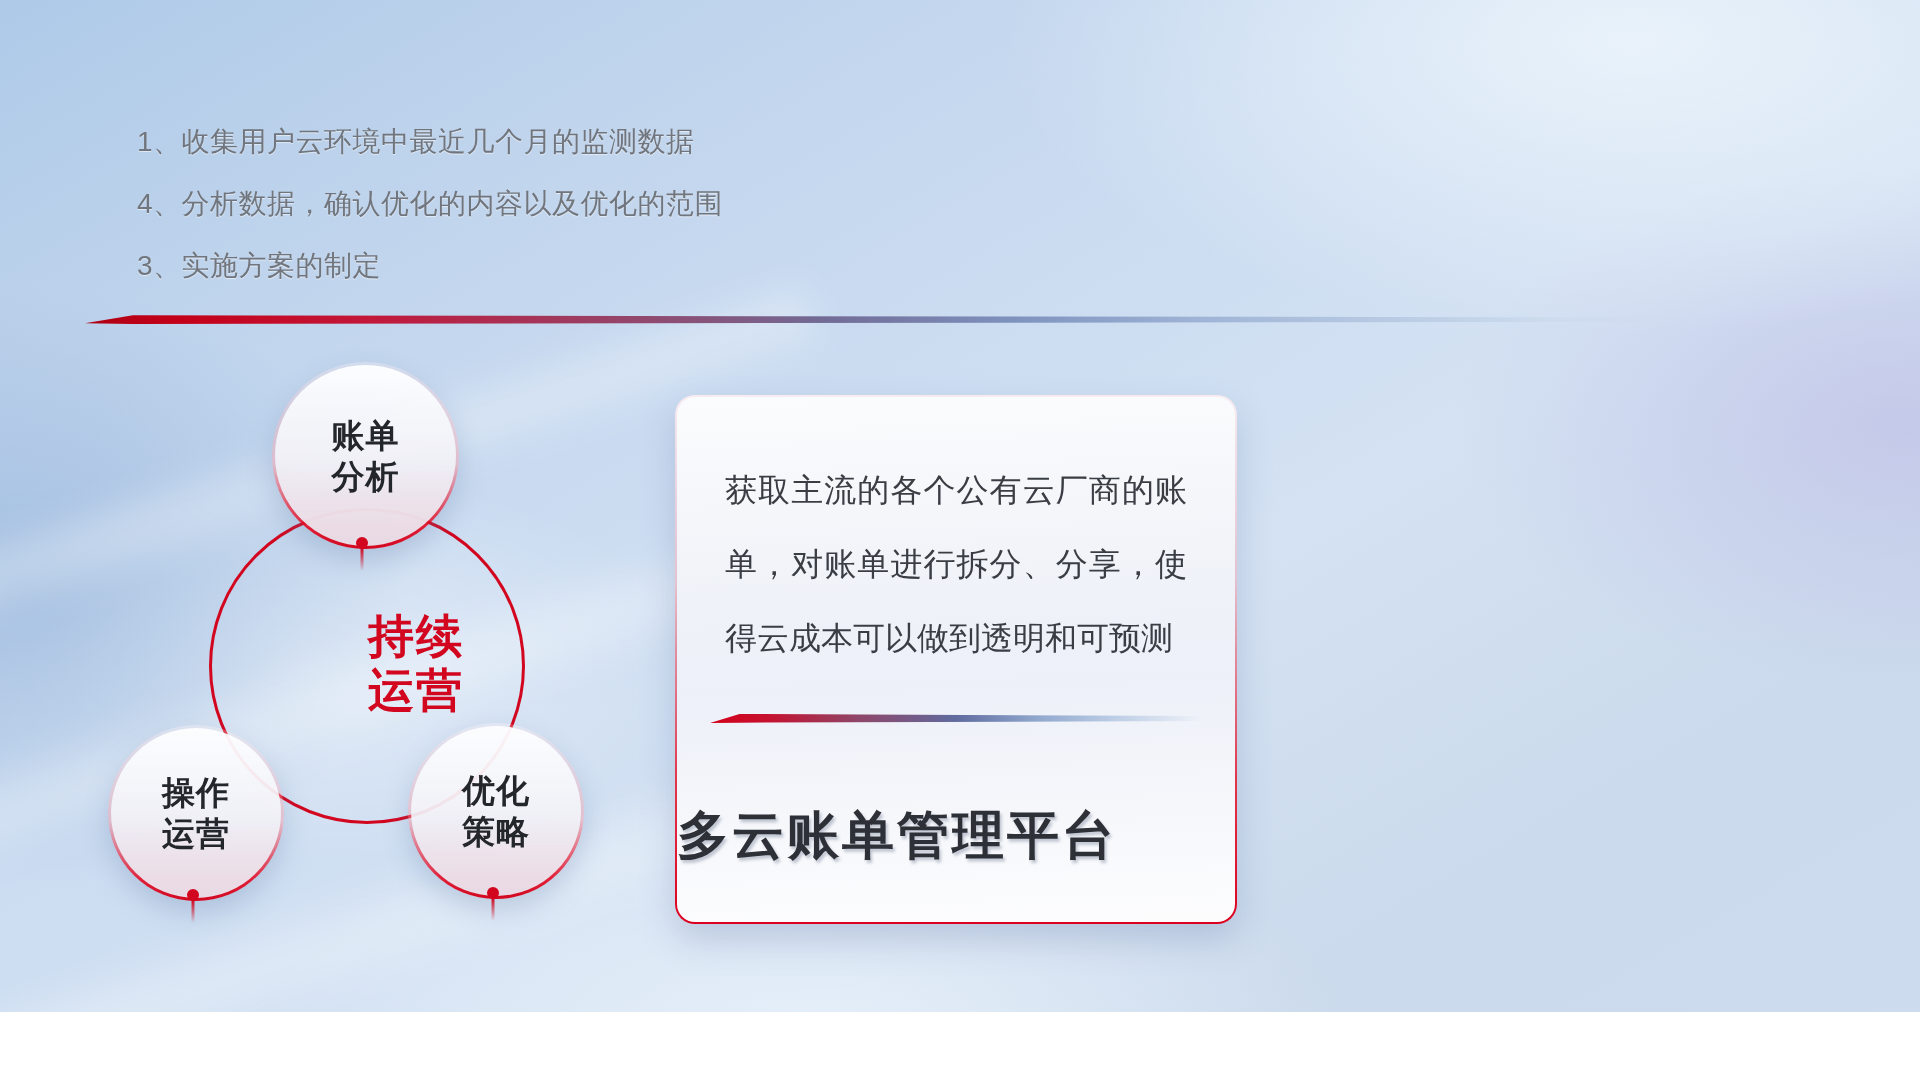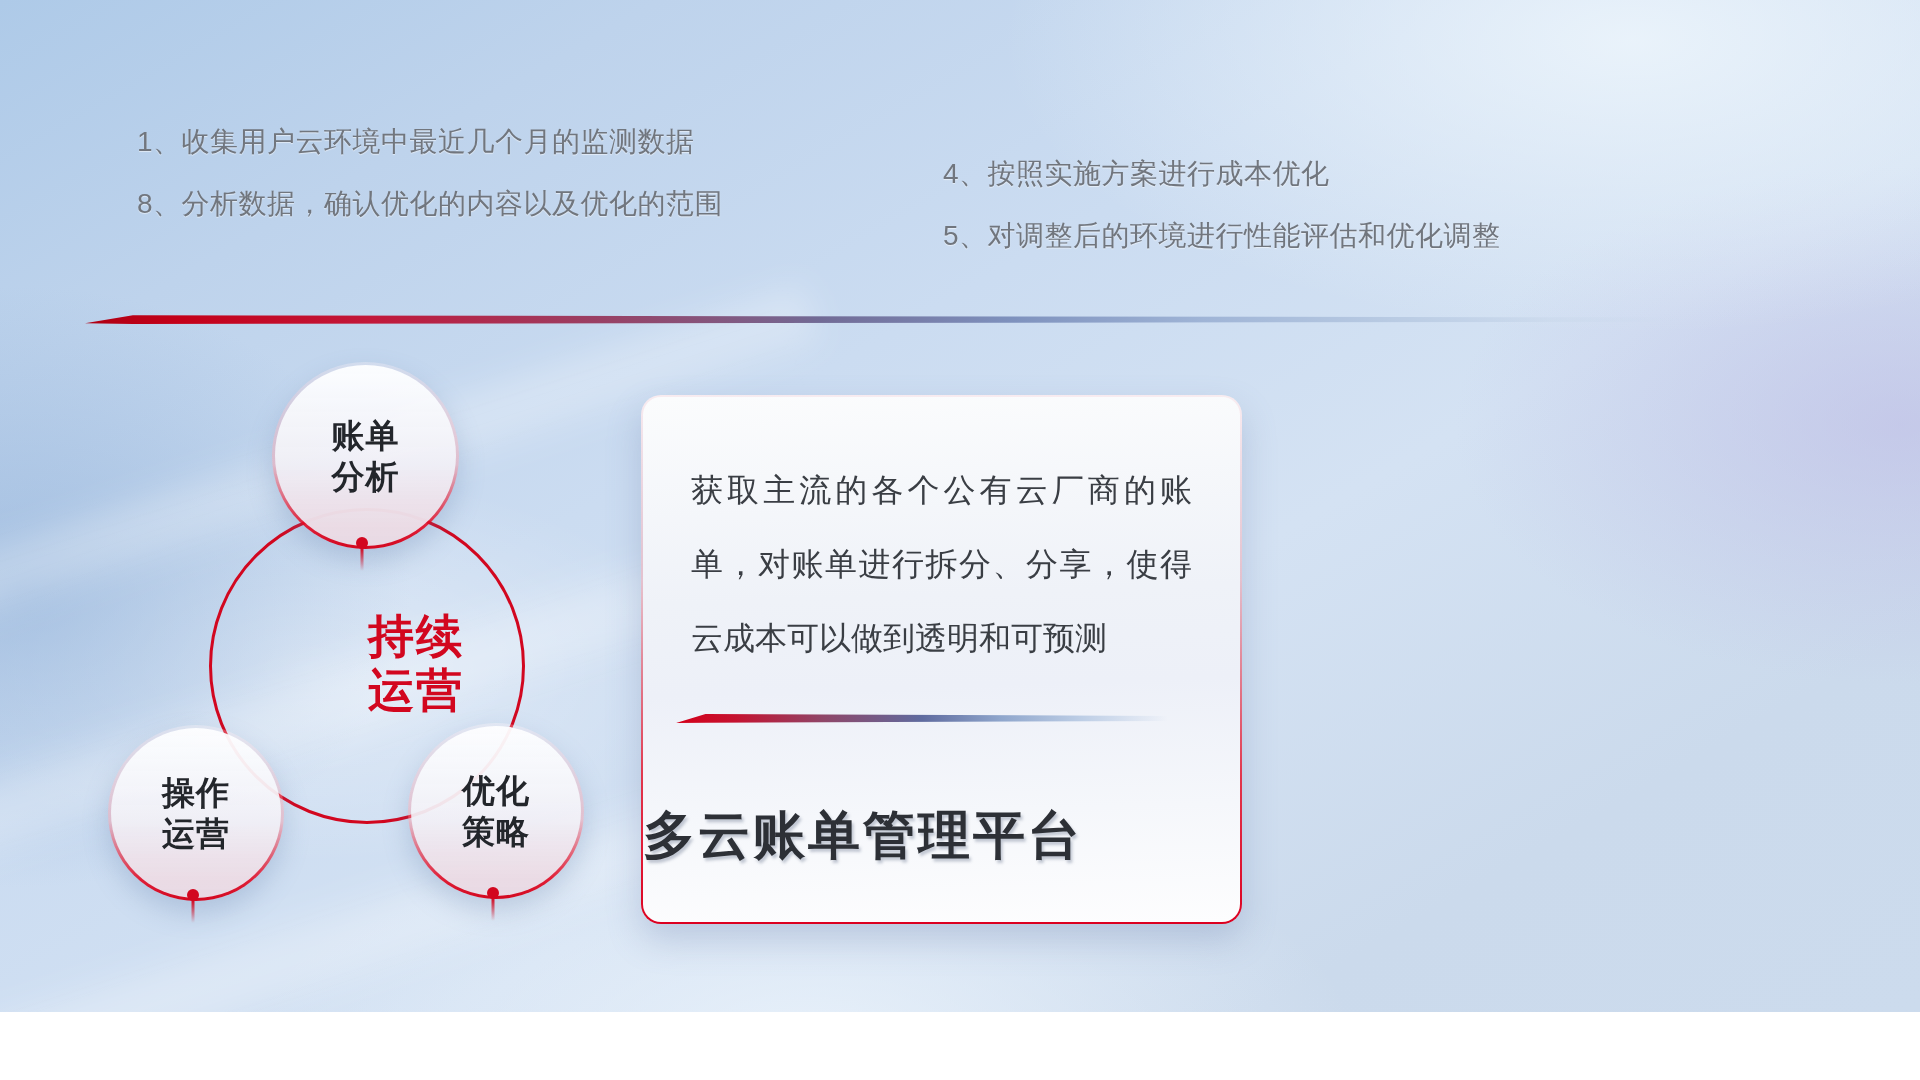"4、按照实施方案进行成本优化" div.steps { html: <div> <div>4、按照实施方案进行成本优化</div> <div>5、对调整后的环境进行性能评估和优化调整</div> </div> -> none }
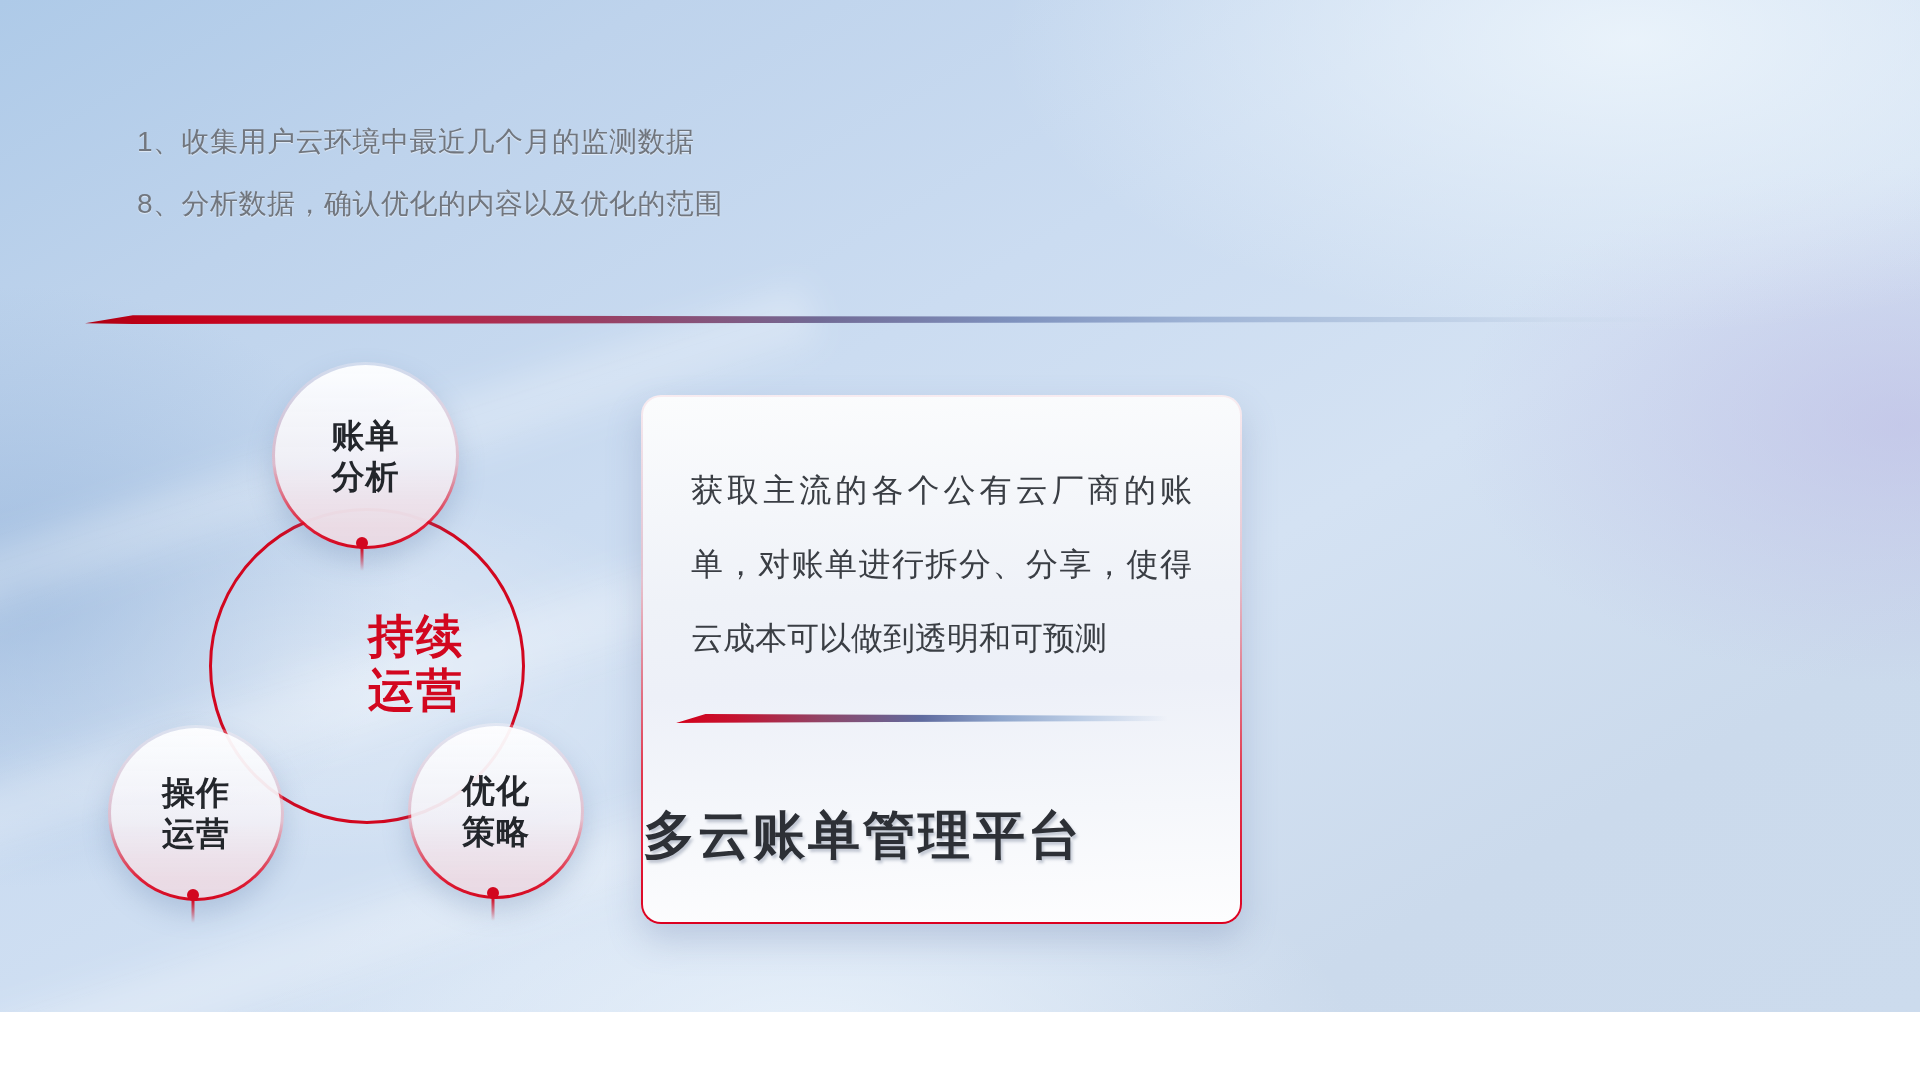"8、分析数据，确认优化的内容以及优化的范围" div.step { text: 8 -> 4 }
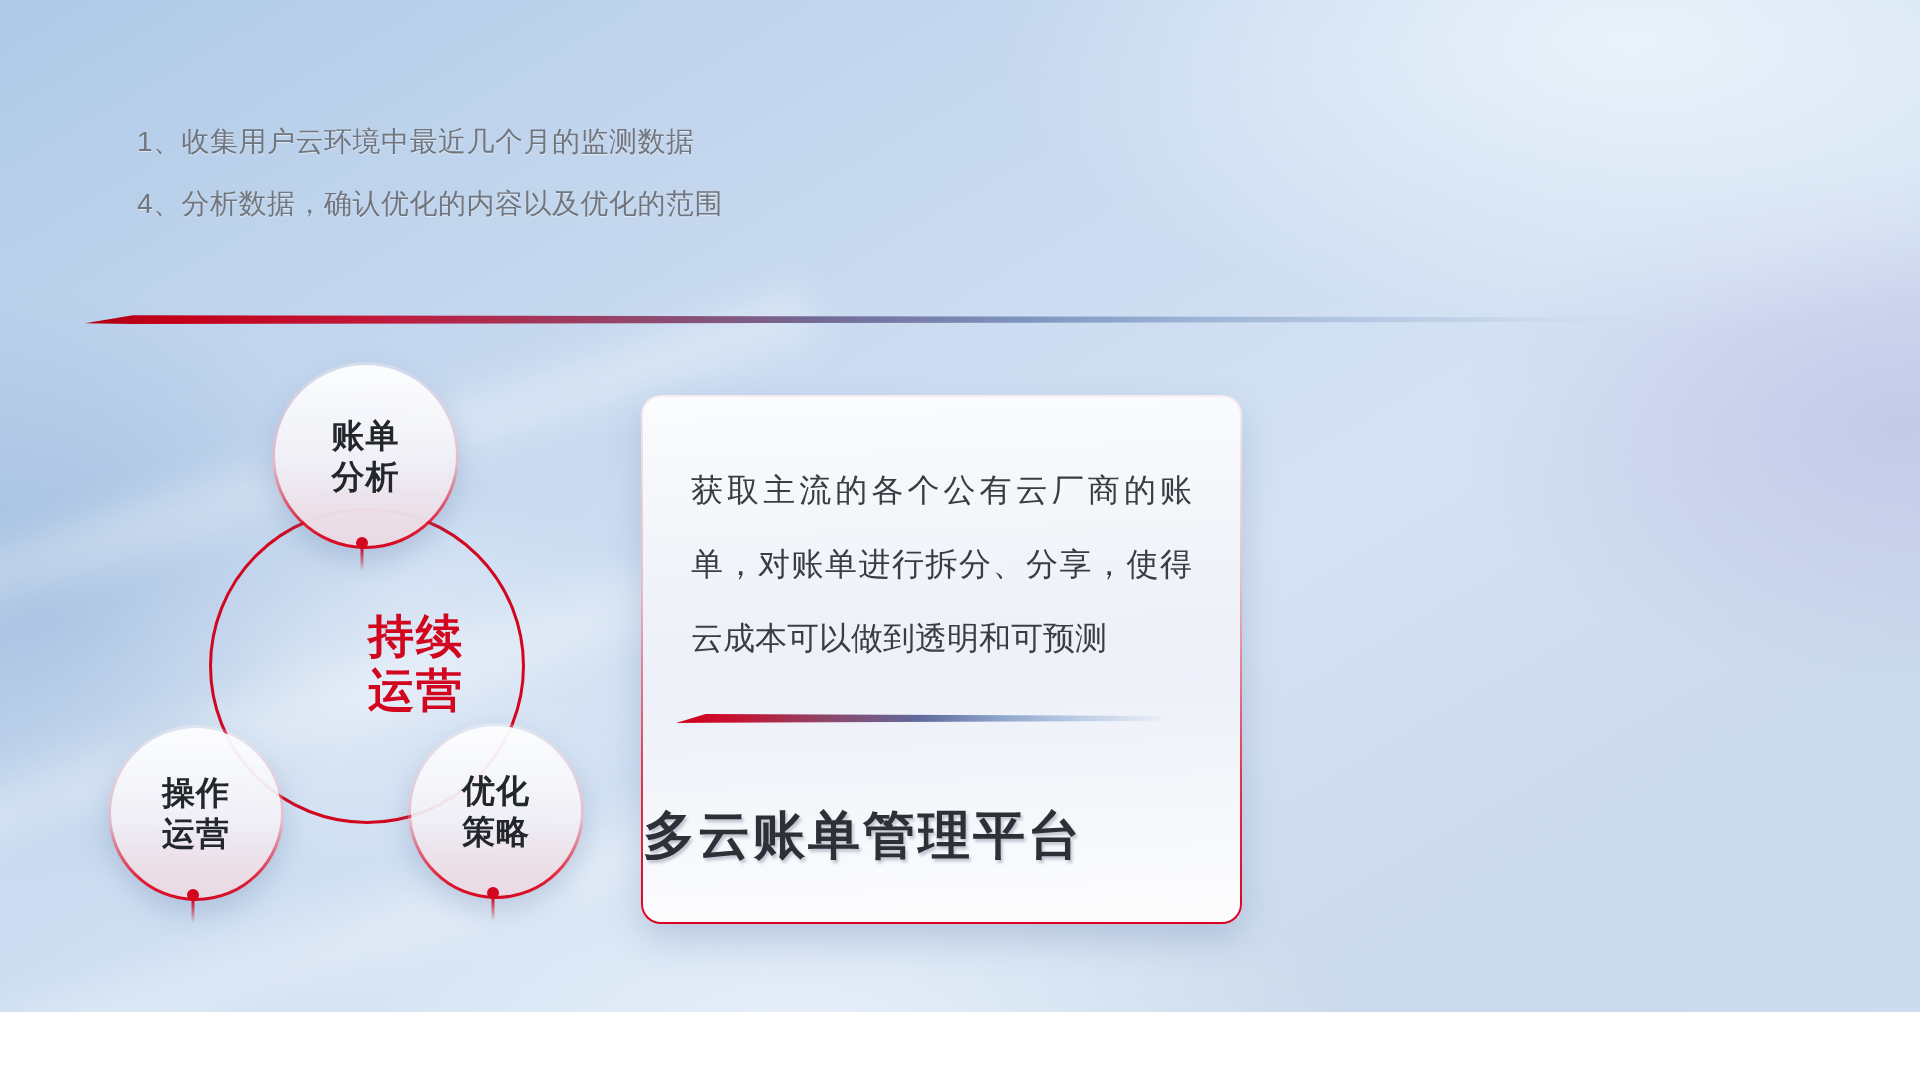"3、实施方案的制定" div.step { html: none -> <div>3、实施方案的制定</div> }
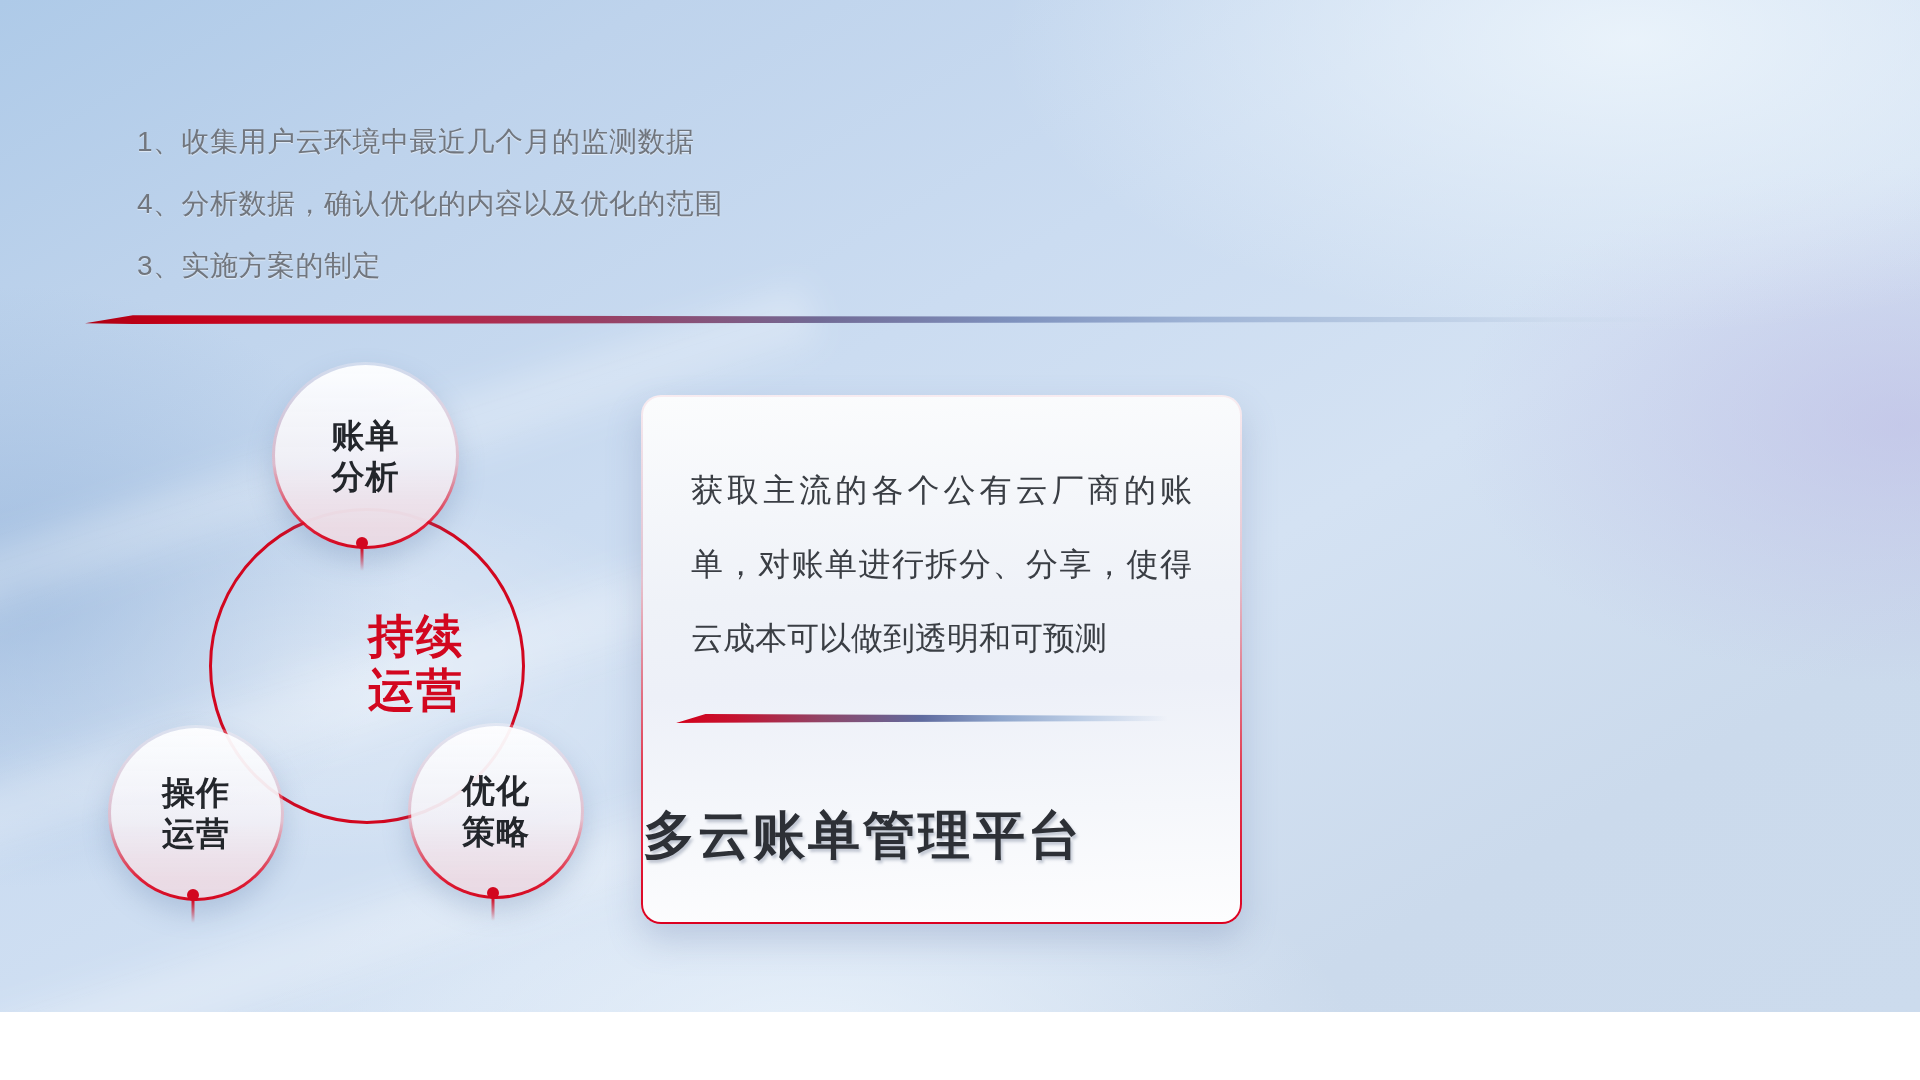"获取主流的各个公有云厂商的账单，对账单进行拆分、分享，使得云成本可以做到透明和可" .card-1 { left: 641px -> 675px; padding-left: 39px -> none }
